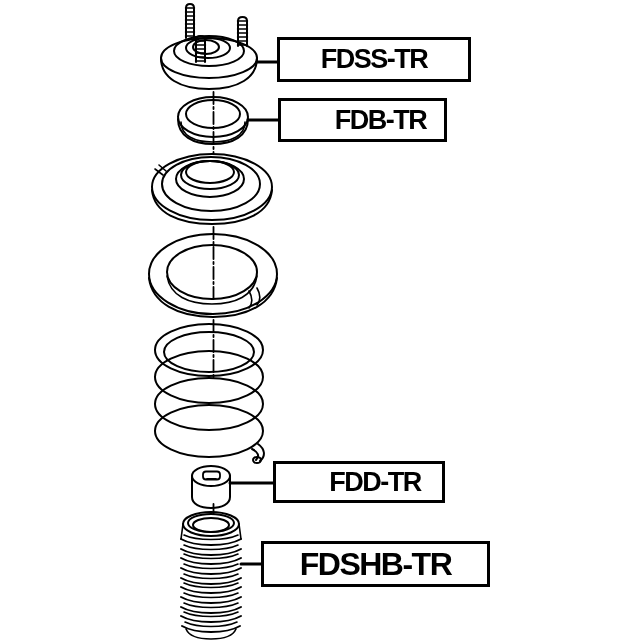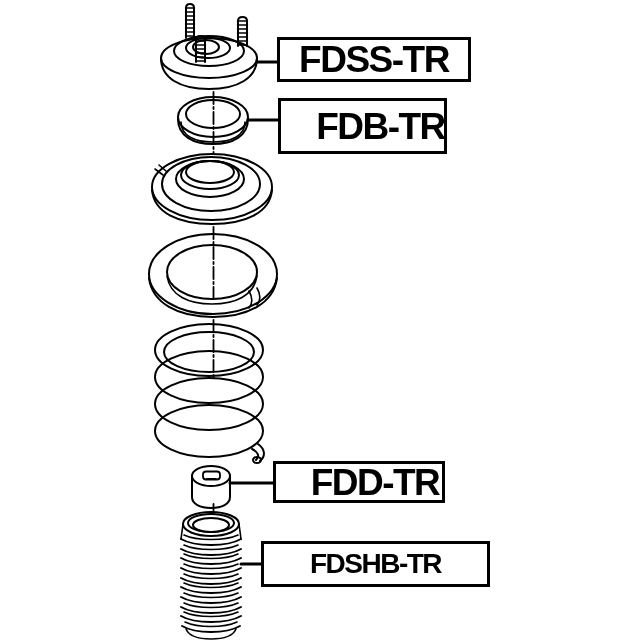"FDSS-TR" .label-box { font-size: 37px -> 27px }
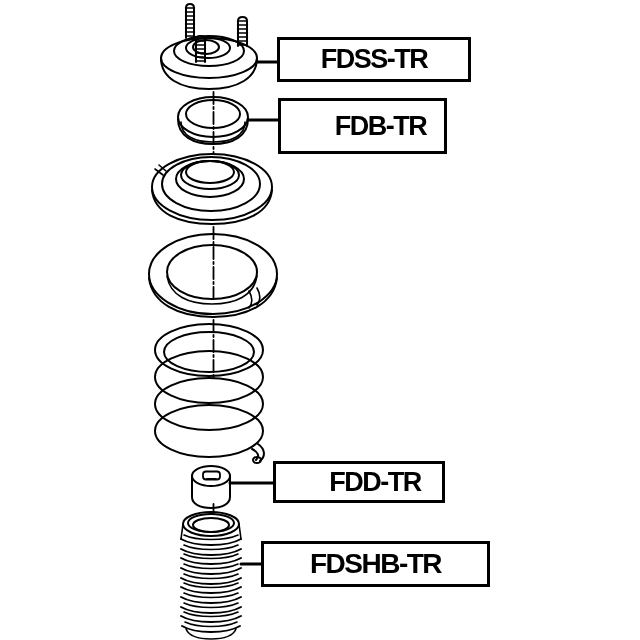"FDB-TR" .lb-fdb { height: 56px -> 44px }
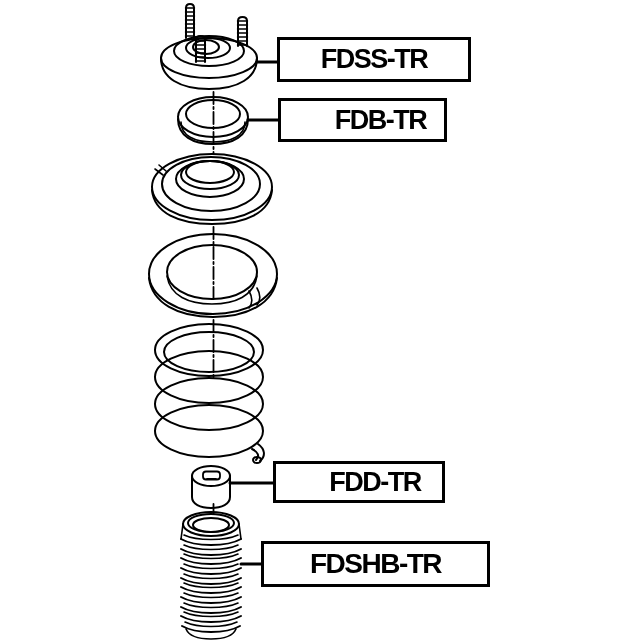"FDSHB-TR" .lb-fdshb { font-size: 28px -> 32px }
